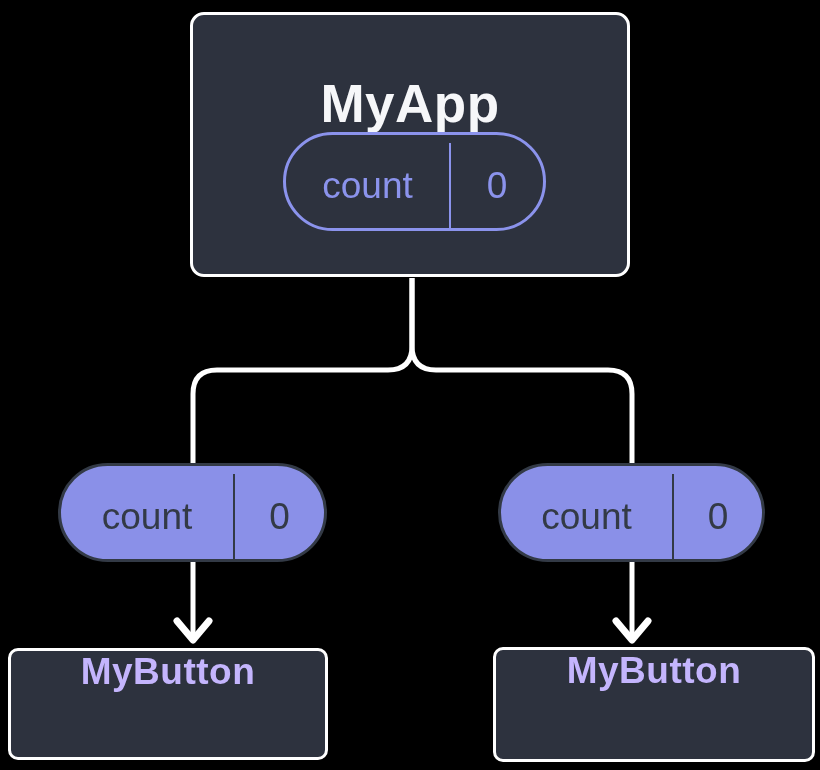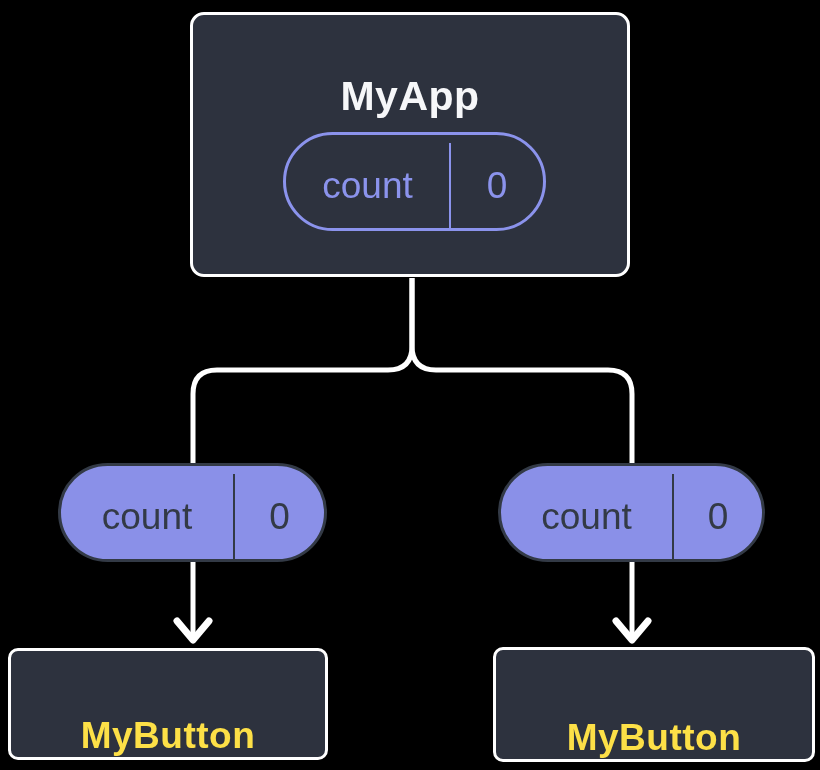"MyApp" .root-title { font-size: 41px -> 53px }
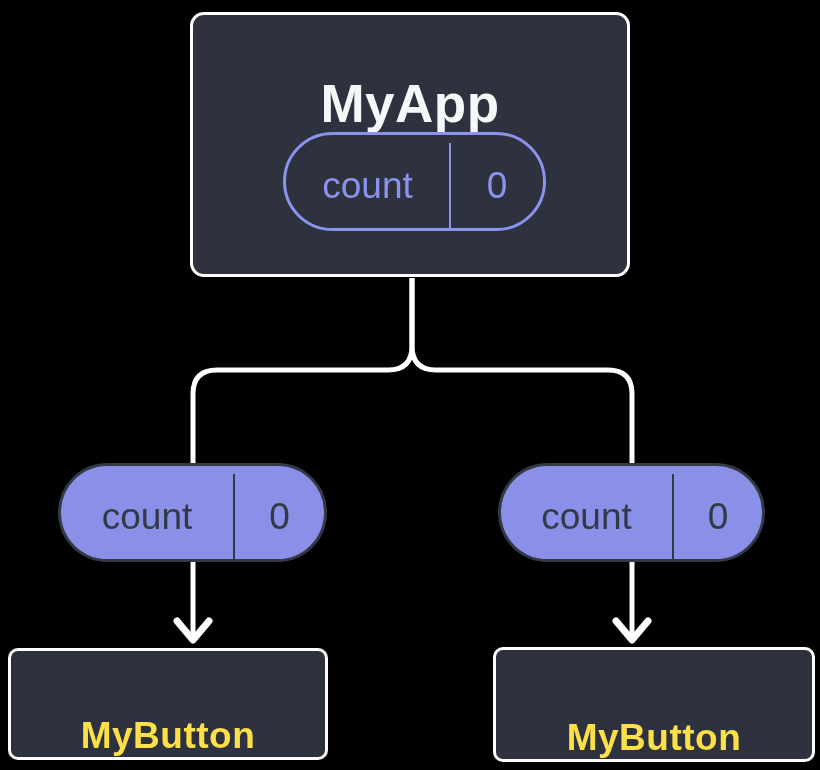"MyButton" .leaf-box { align-items: flex-end -> flex-start; color: #fde047 -> #c4b5fd }
